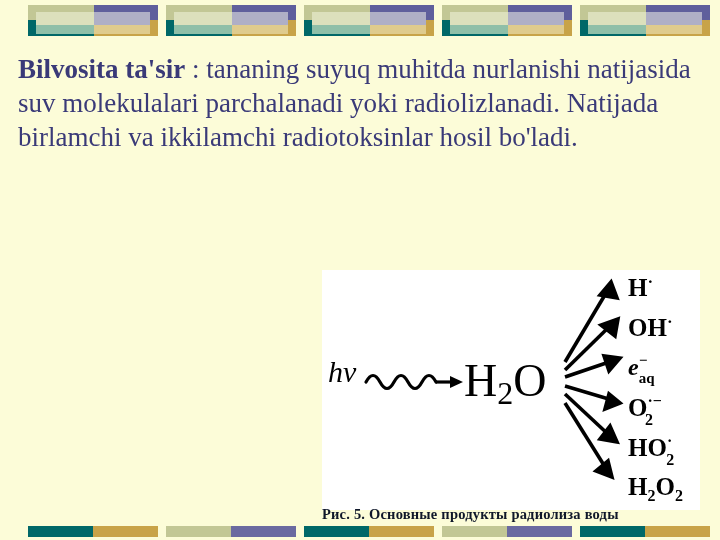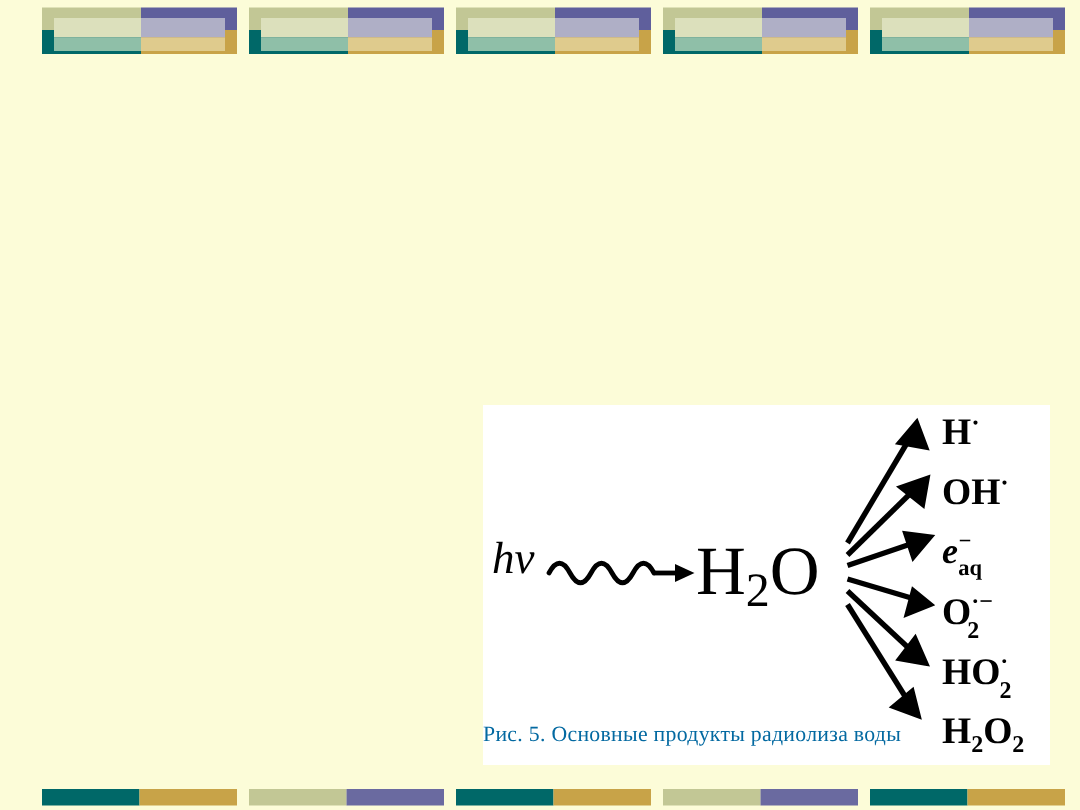"Bilvosita ta'sir : tananing suyuq" div.text-block { html: none -> <div> <span>Bilvosita ta'sir</span><span> : </span><span>tananing suyuq muhitda nurlanishi natijasida suv molekulalari parchalanadi yoki radiolizlanadi. Natijada birlamchi va ikkilamchi radiotoksinlar hosil bo'ladi.</span> </div> }
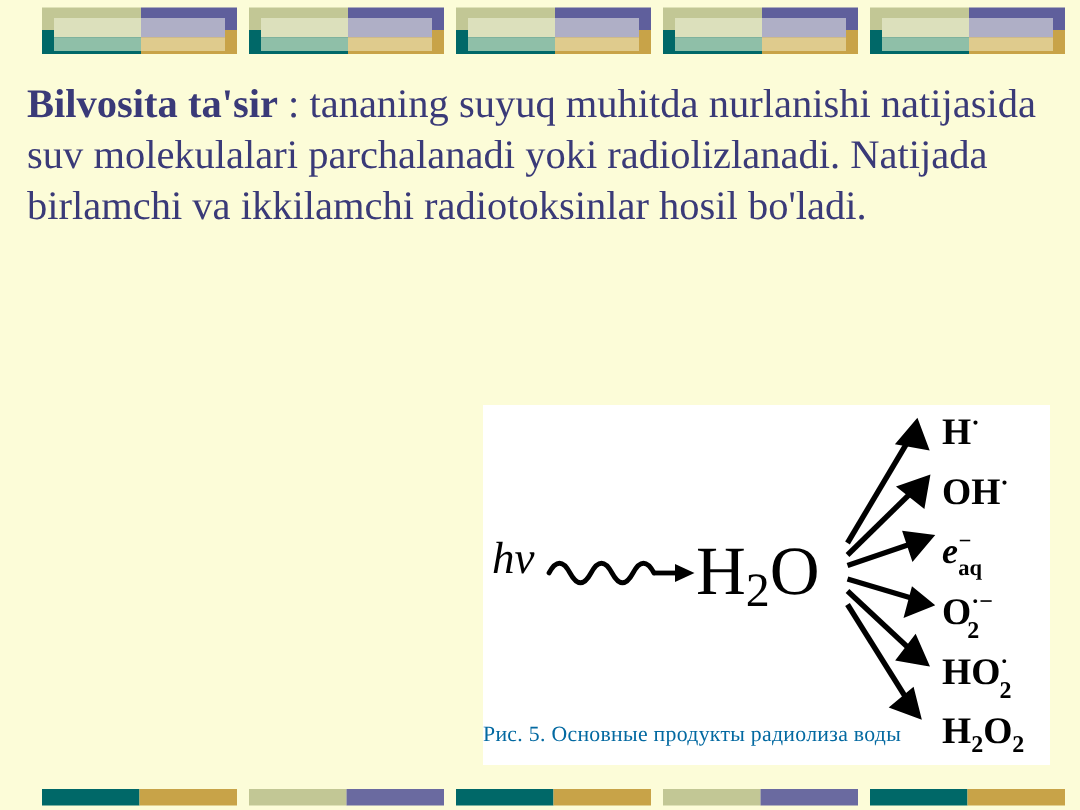"Рис. 5. Основные продукты радиолиза" .fig-caption { color: #0369a1 -> #0f172a; font-weight: normal -> bold; top: 482px -> 506px }
